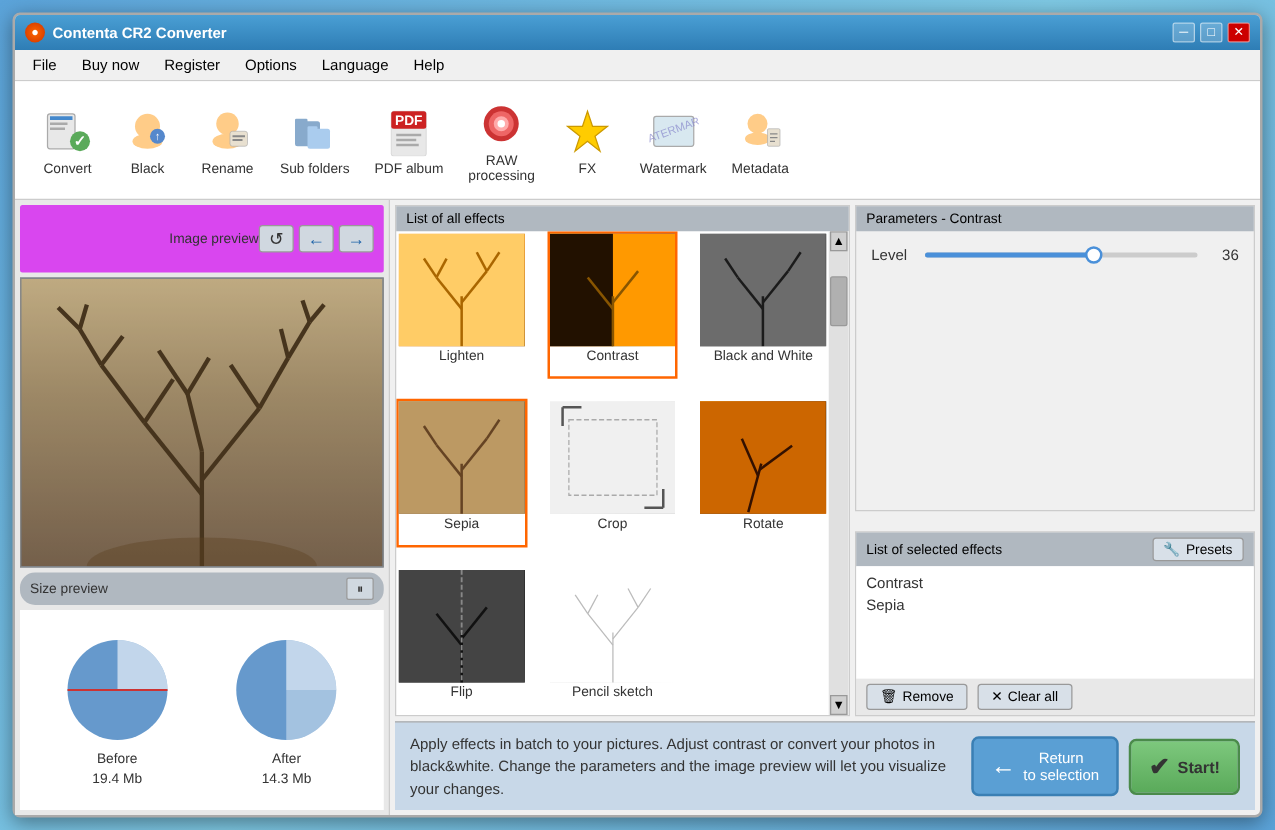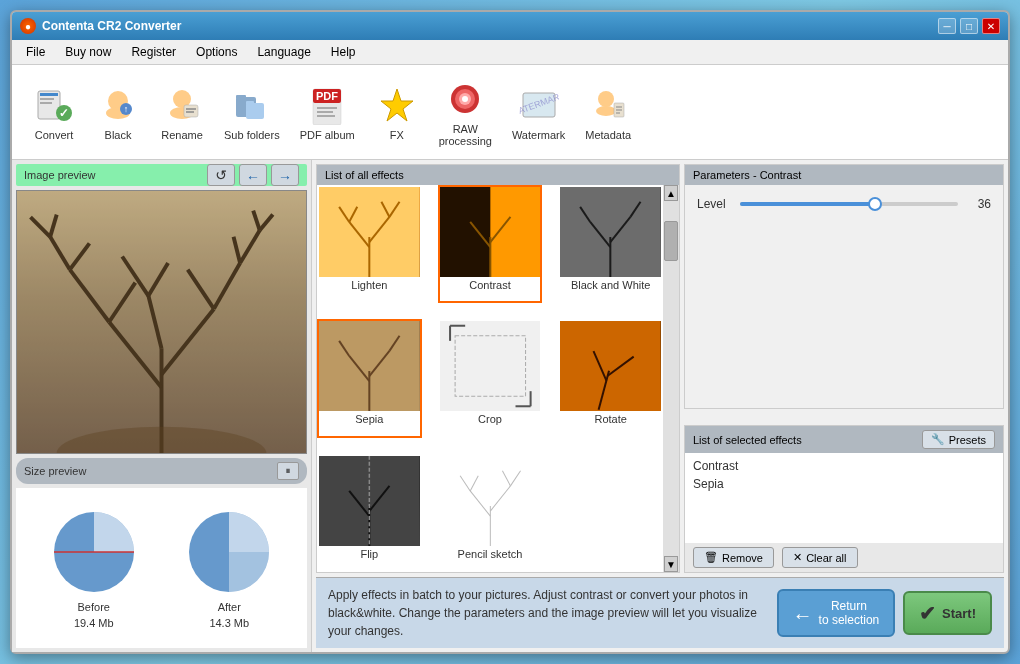"FX" div.toolbar-btn { order: before "RAW" -> after "RAW" }
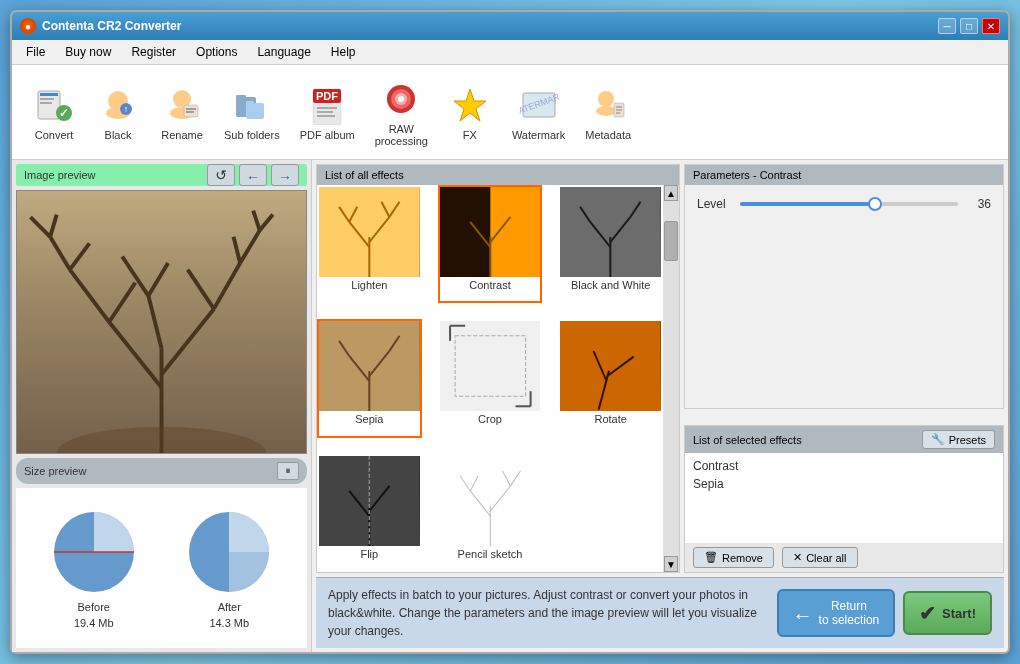"Image preview" .panel-header { background: #86efac -> #d946ef; justify-content: space-between -> flex-end; padding: 0 8px -> 16px 8px }
